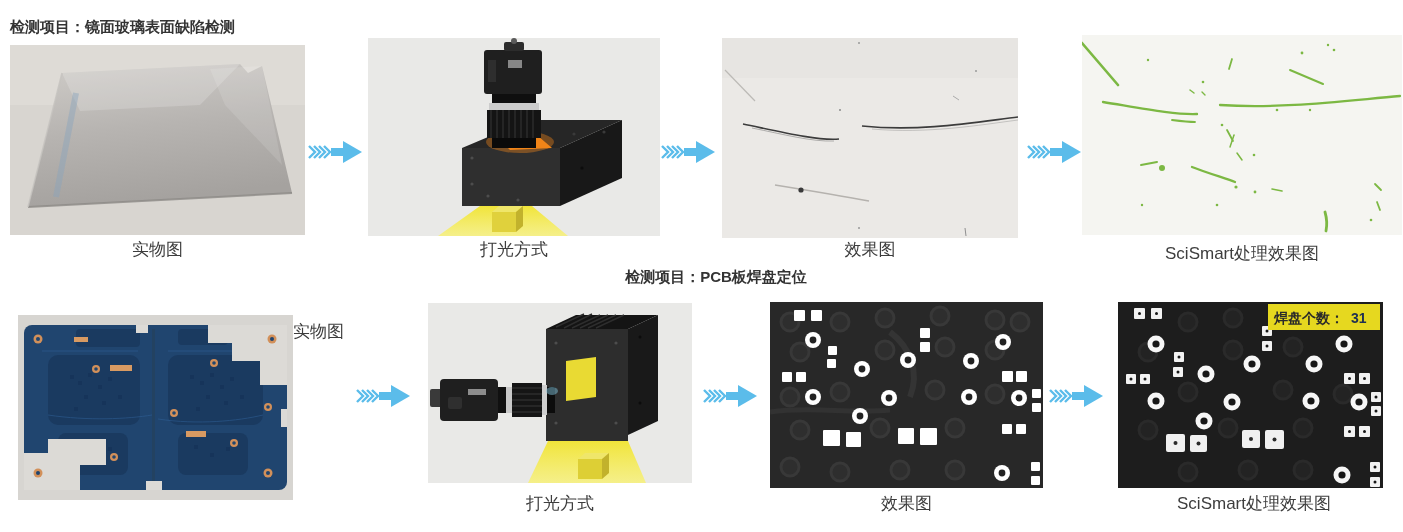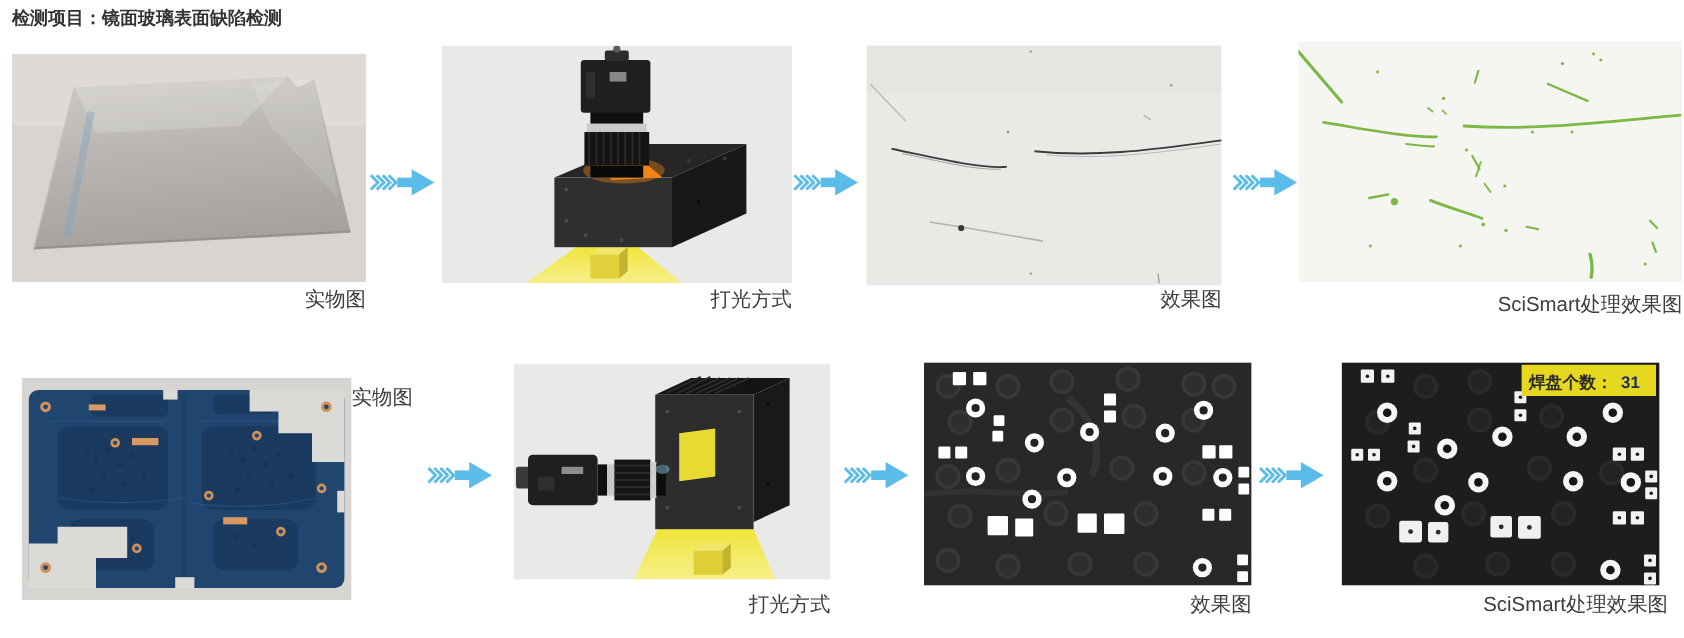"检测项目：镜面玻璃表面缺陷检测" div.abs { top: 6px -> 18px }
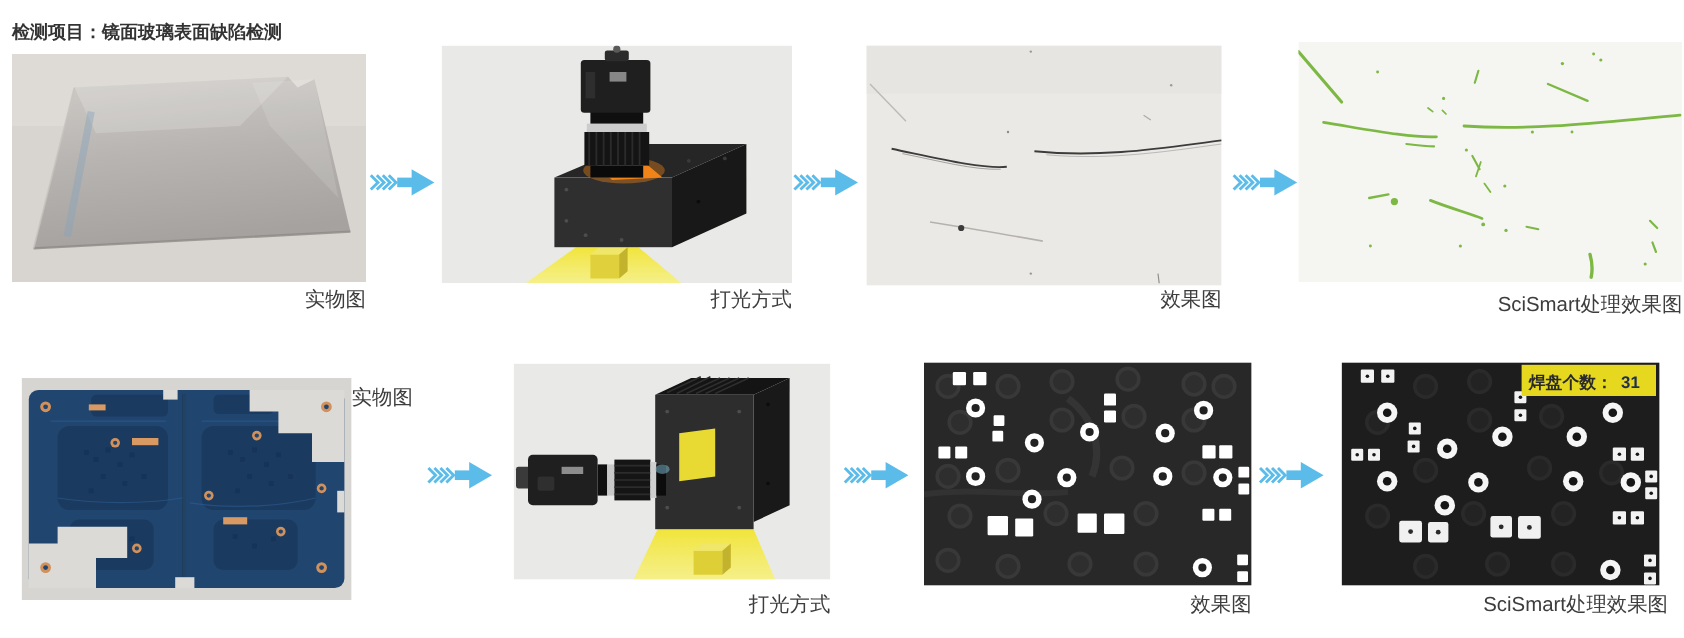"实物图" .step-label { text-align: right -> center }
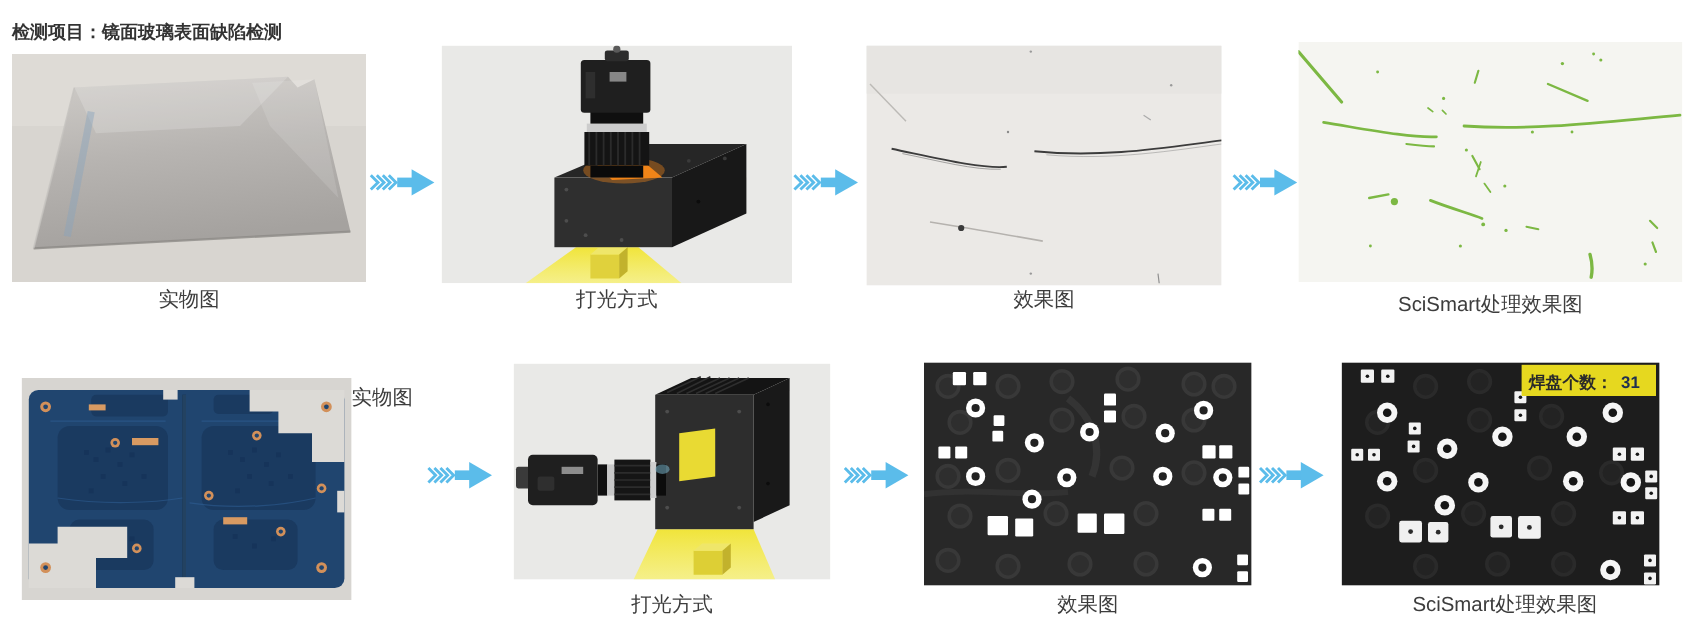"检测项目：PCB板焊盘定位" div.abs { html: none -> <div>检测项目：PCB板焊盘定位</div> }
